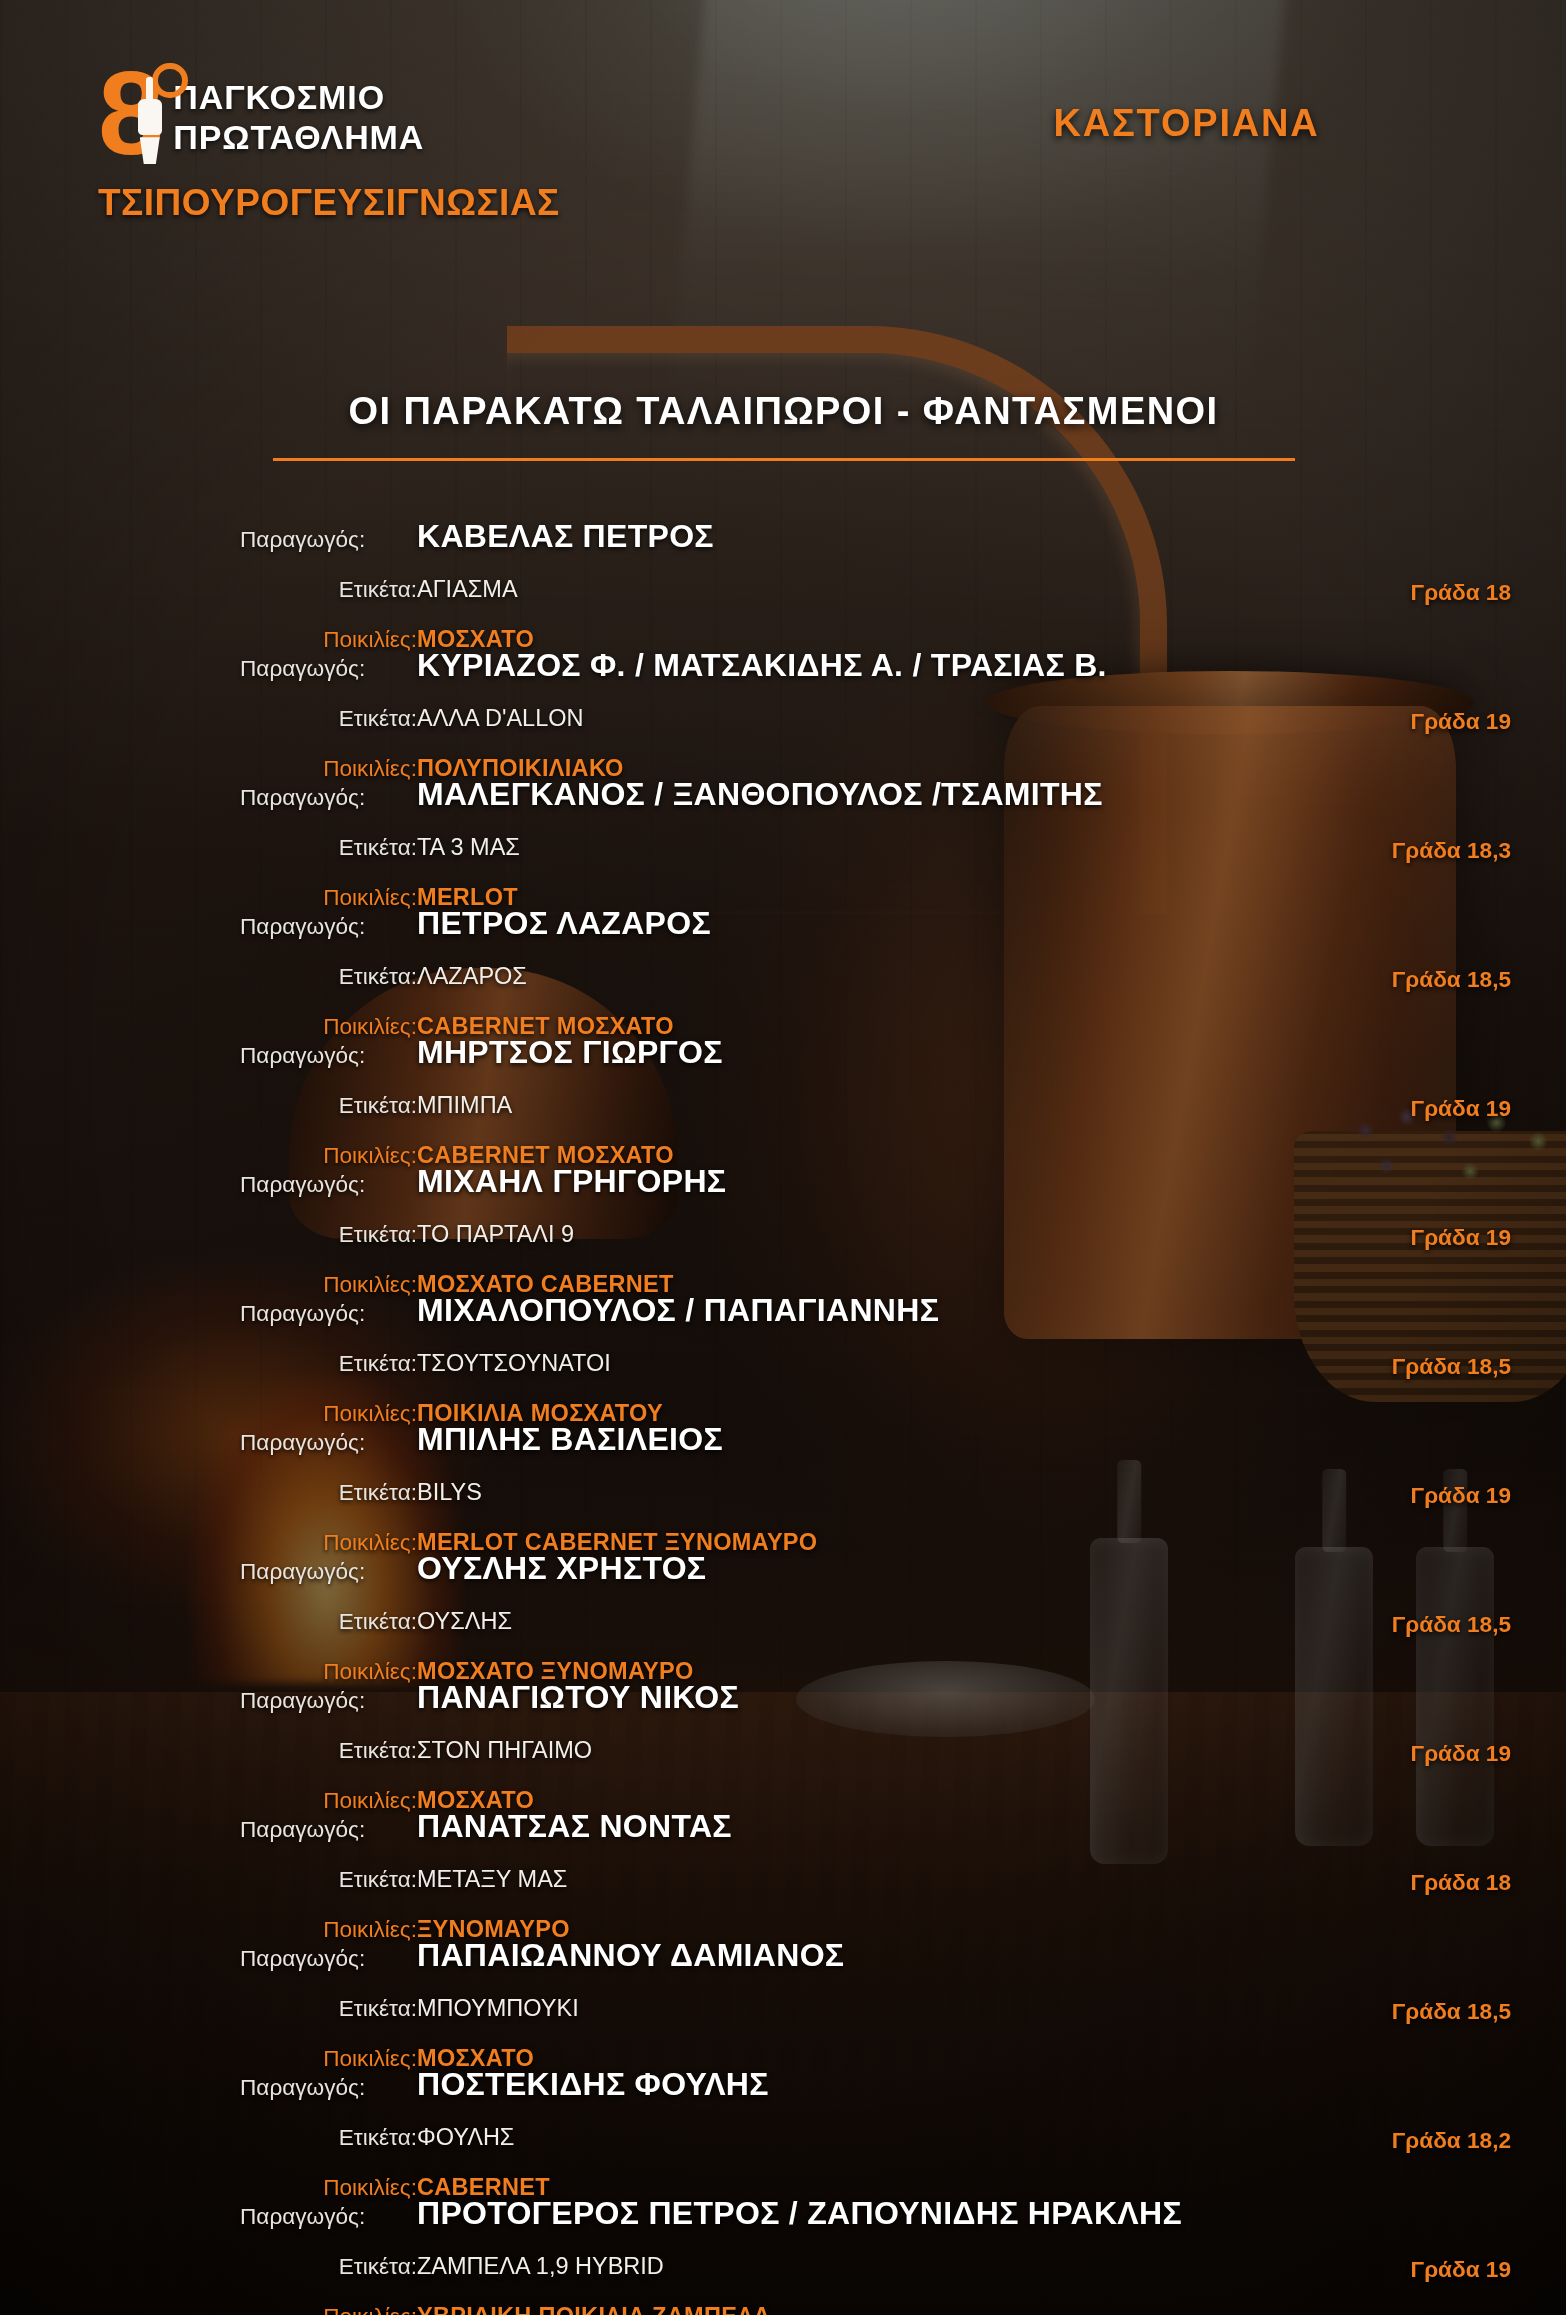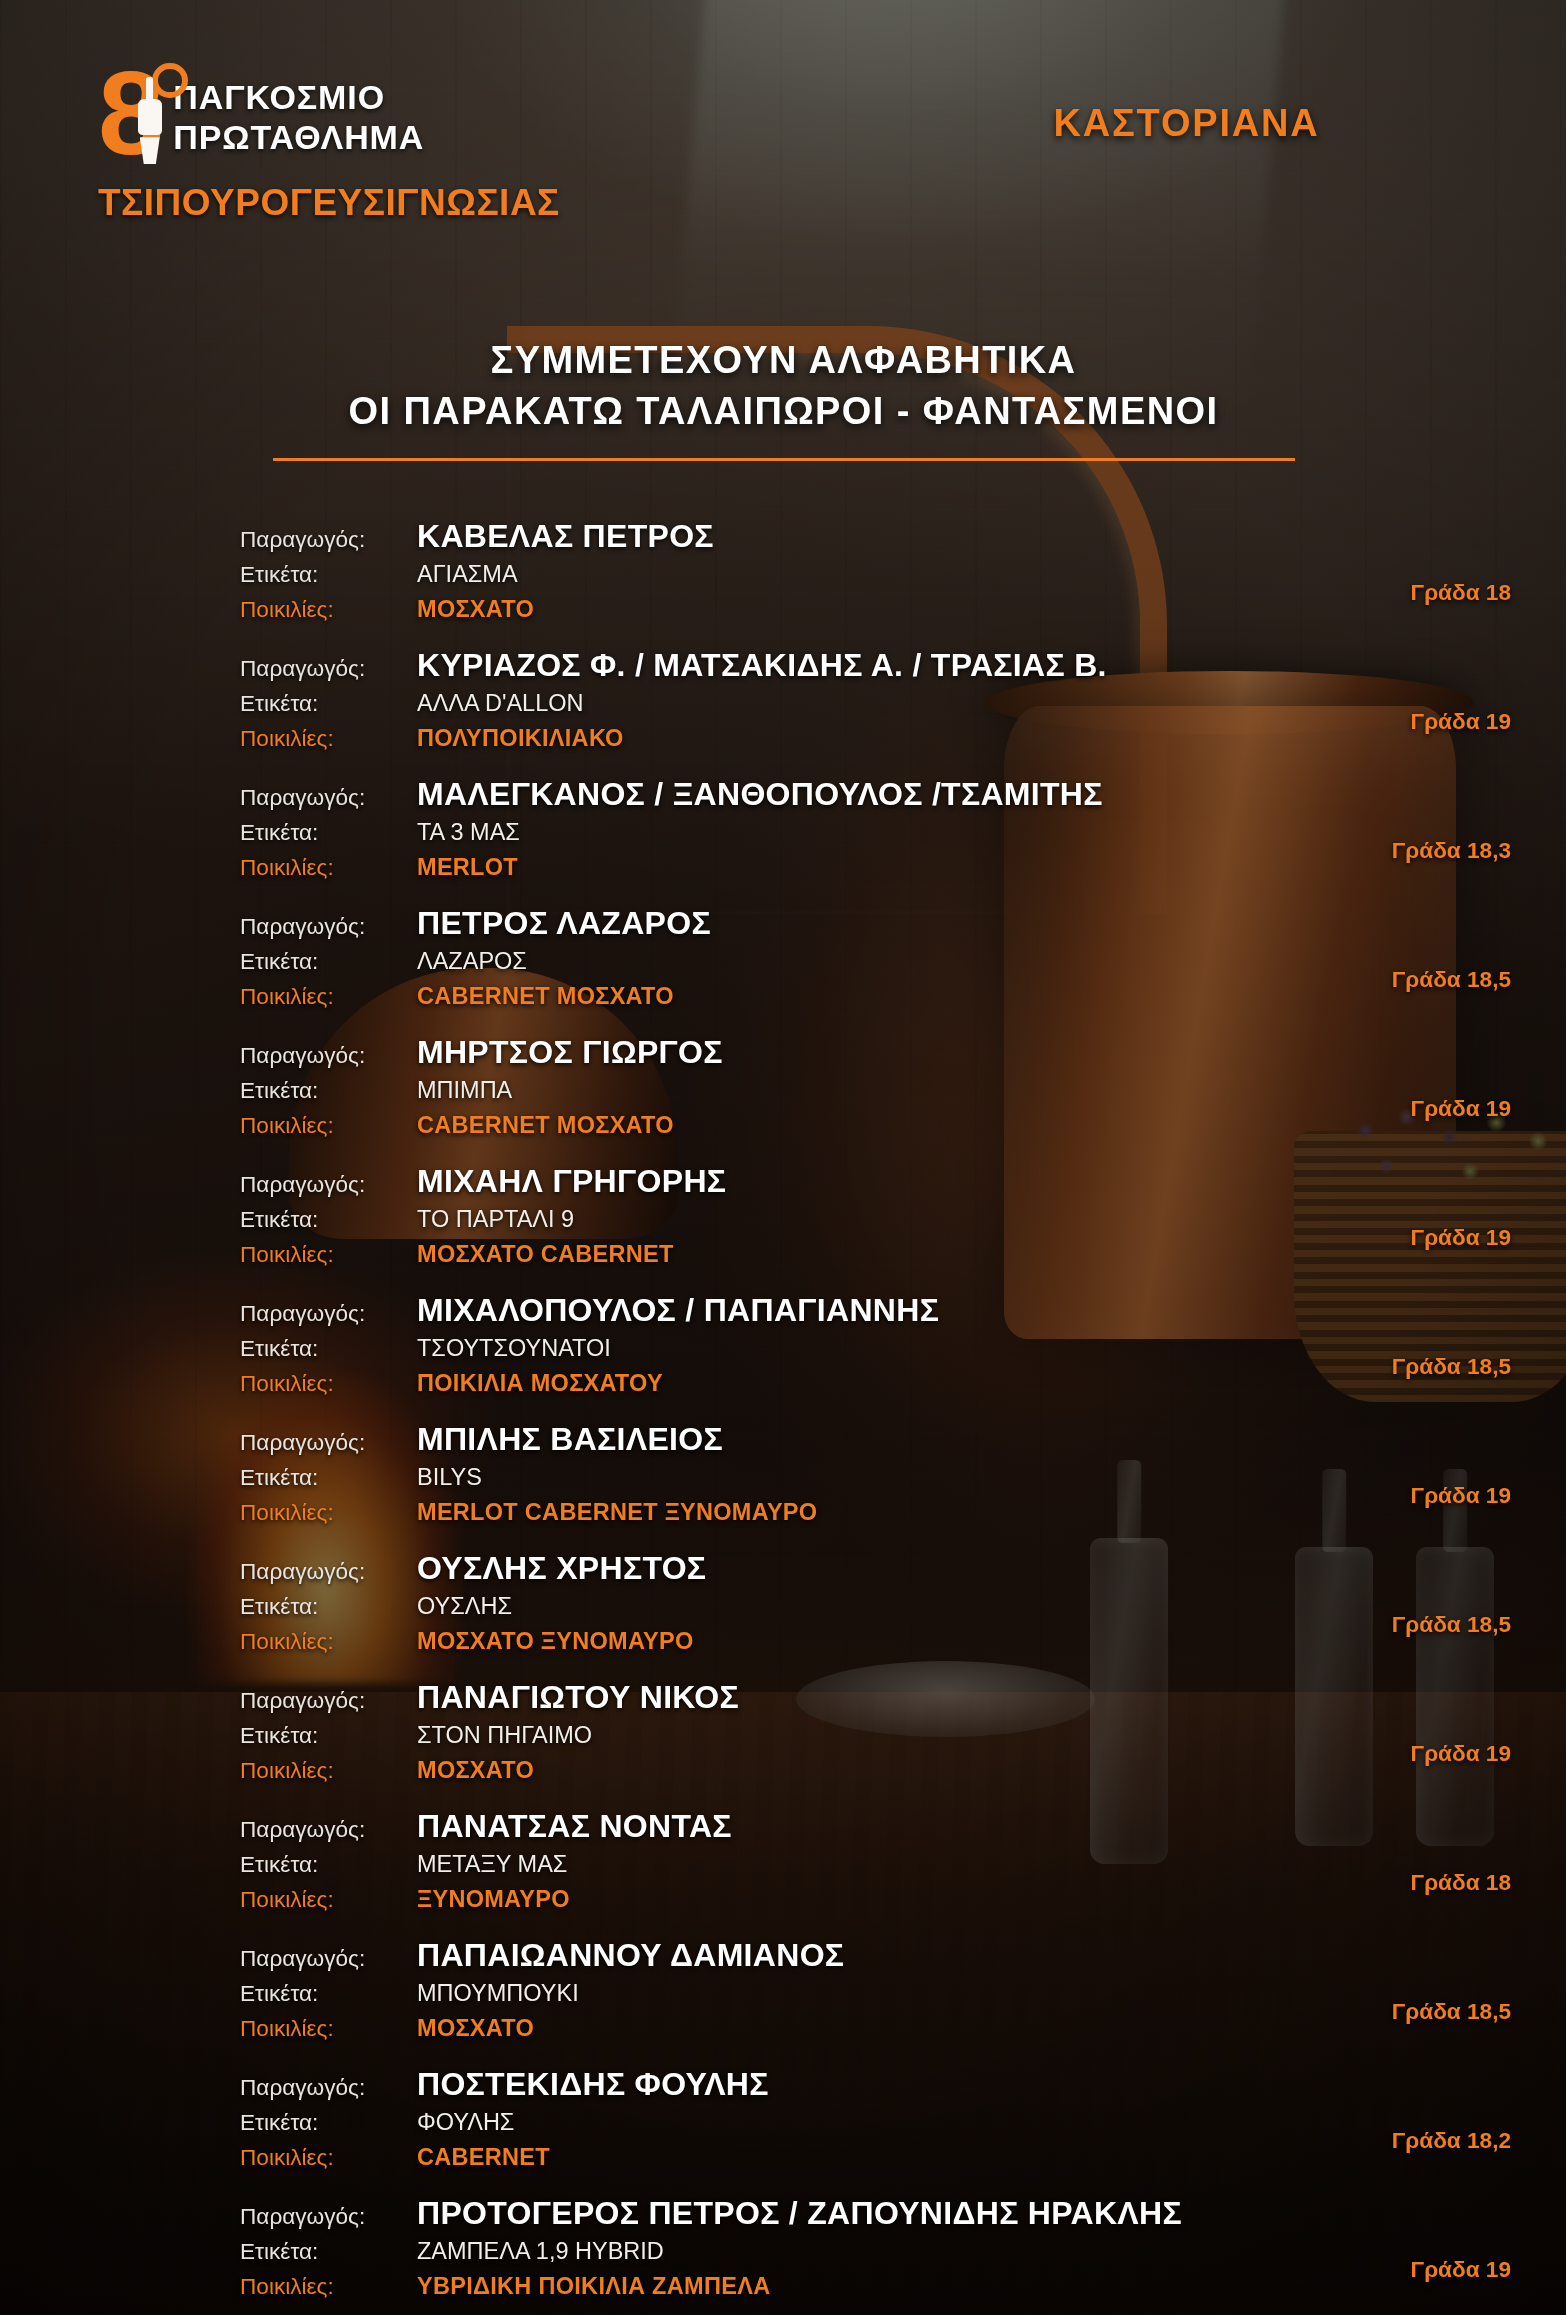"ΣΥΜΜΕΤΕΧΟΥΝ ΑΛΦΑΒΗΤΙΚΑ" span { html: <span>ΣΥΜΜΕΤΕΧΟΥΝ ΑΛΦΑΒΗΤΙΚΑ</span> -> none }
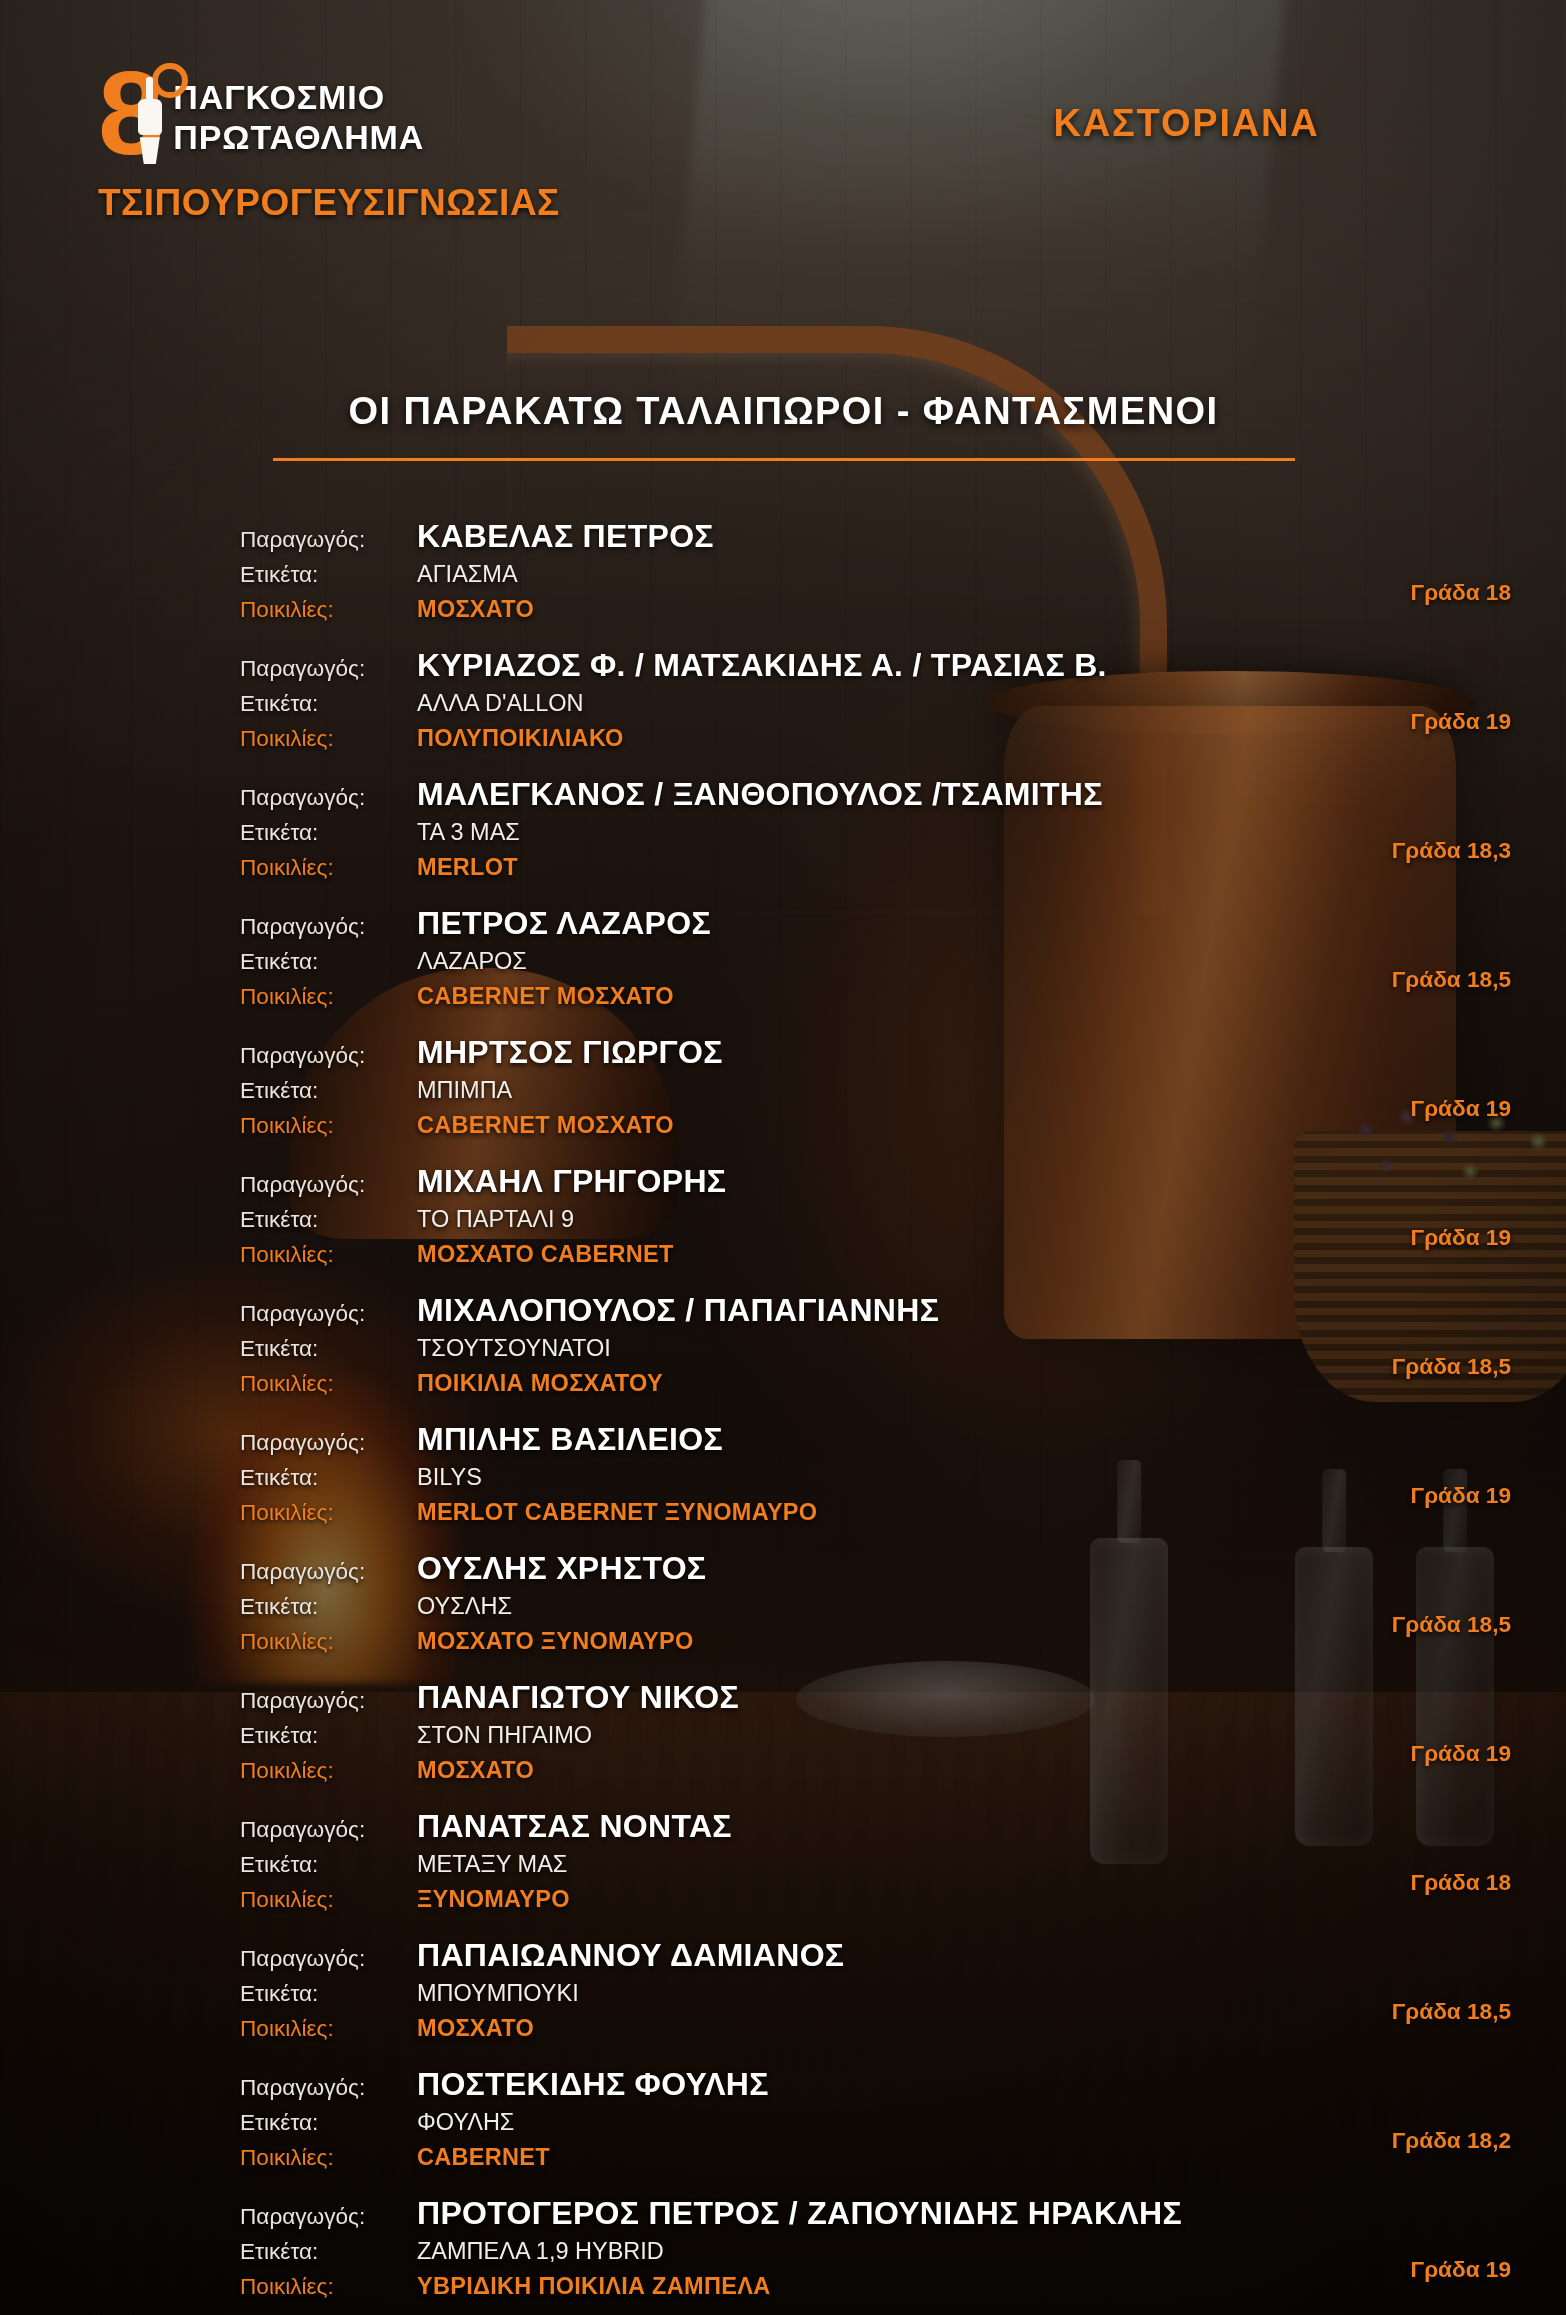"Ετικέτα:" .line + .line { margin-top: 11px -> 26px; text-align: none -> right }
